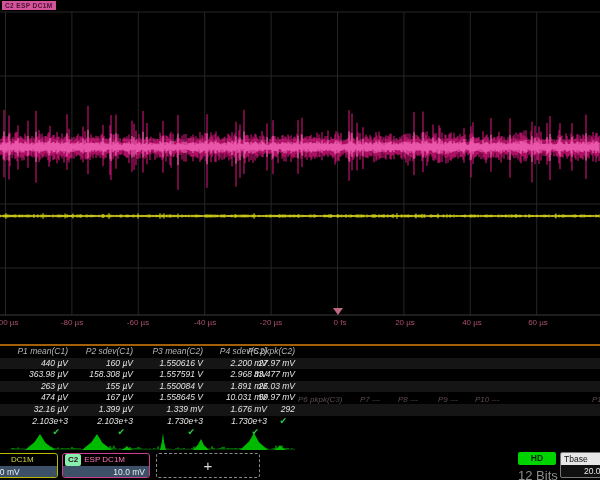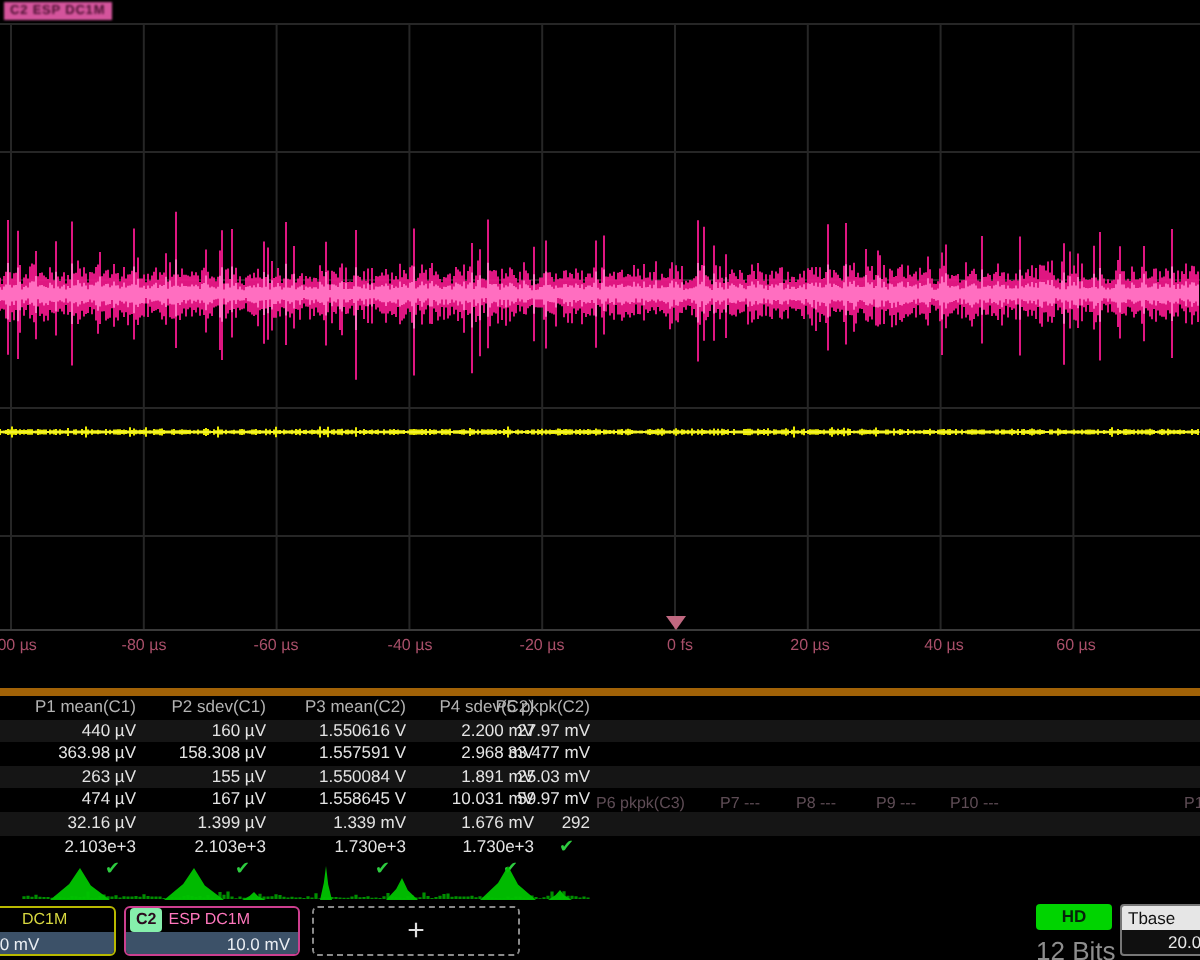"P1 mean(C1)" #ptable { border-top: 4px solid #a16207 -> 2px solid #a16207; font-style: none -> italic }
